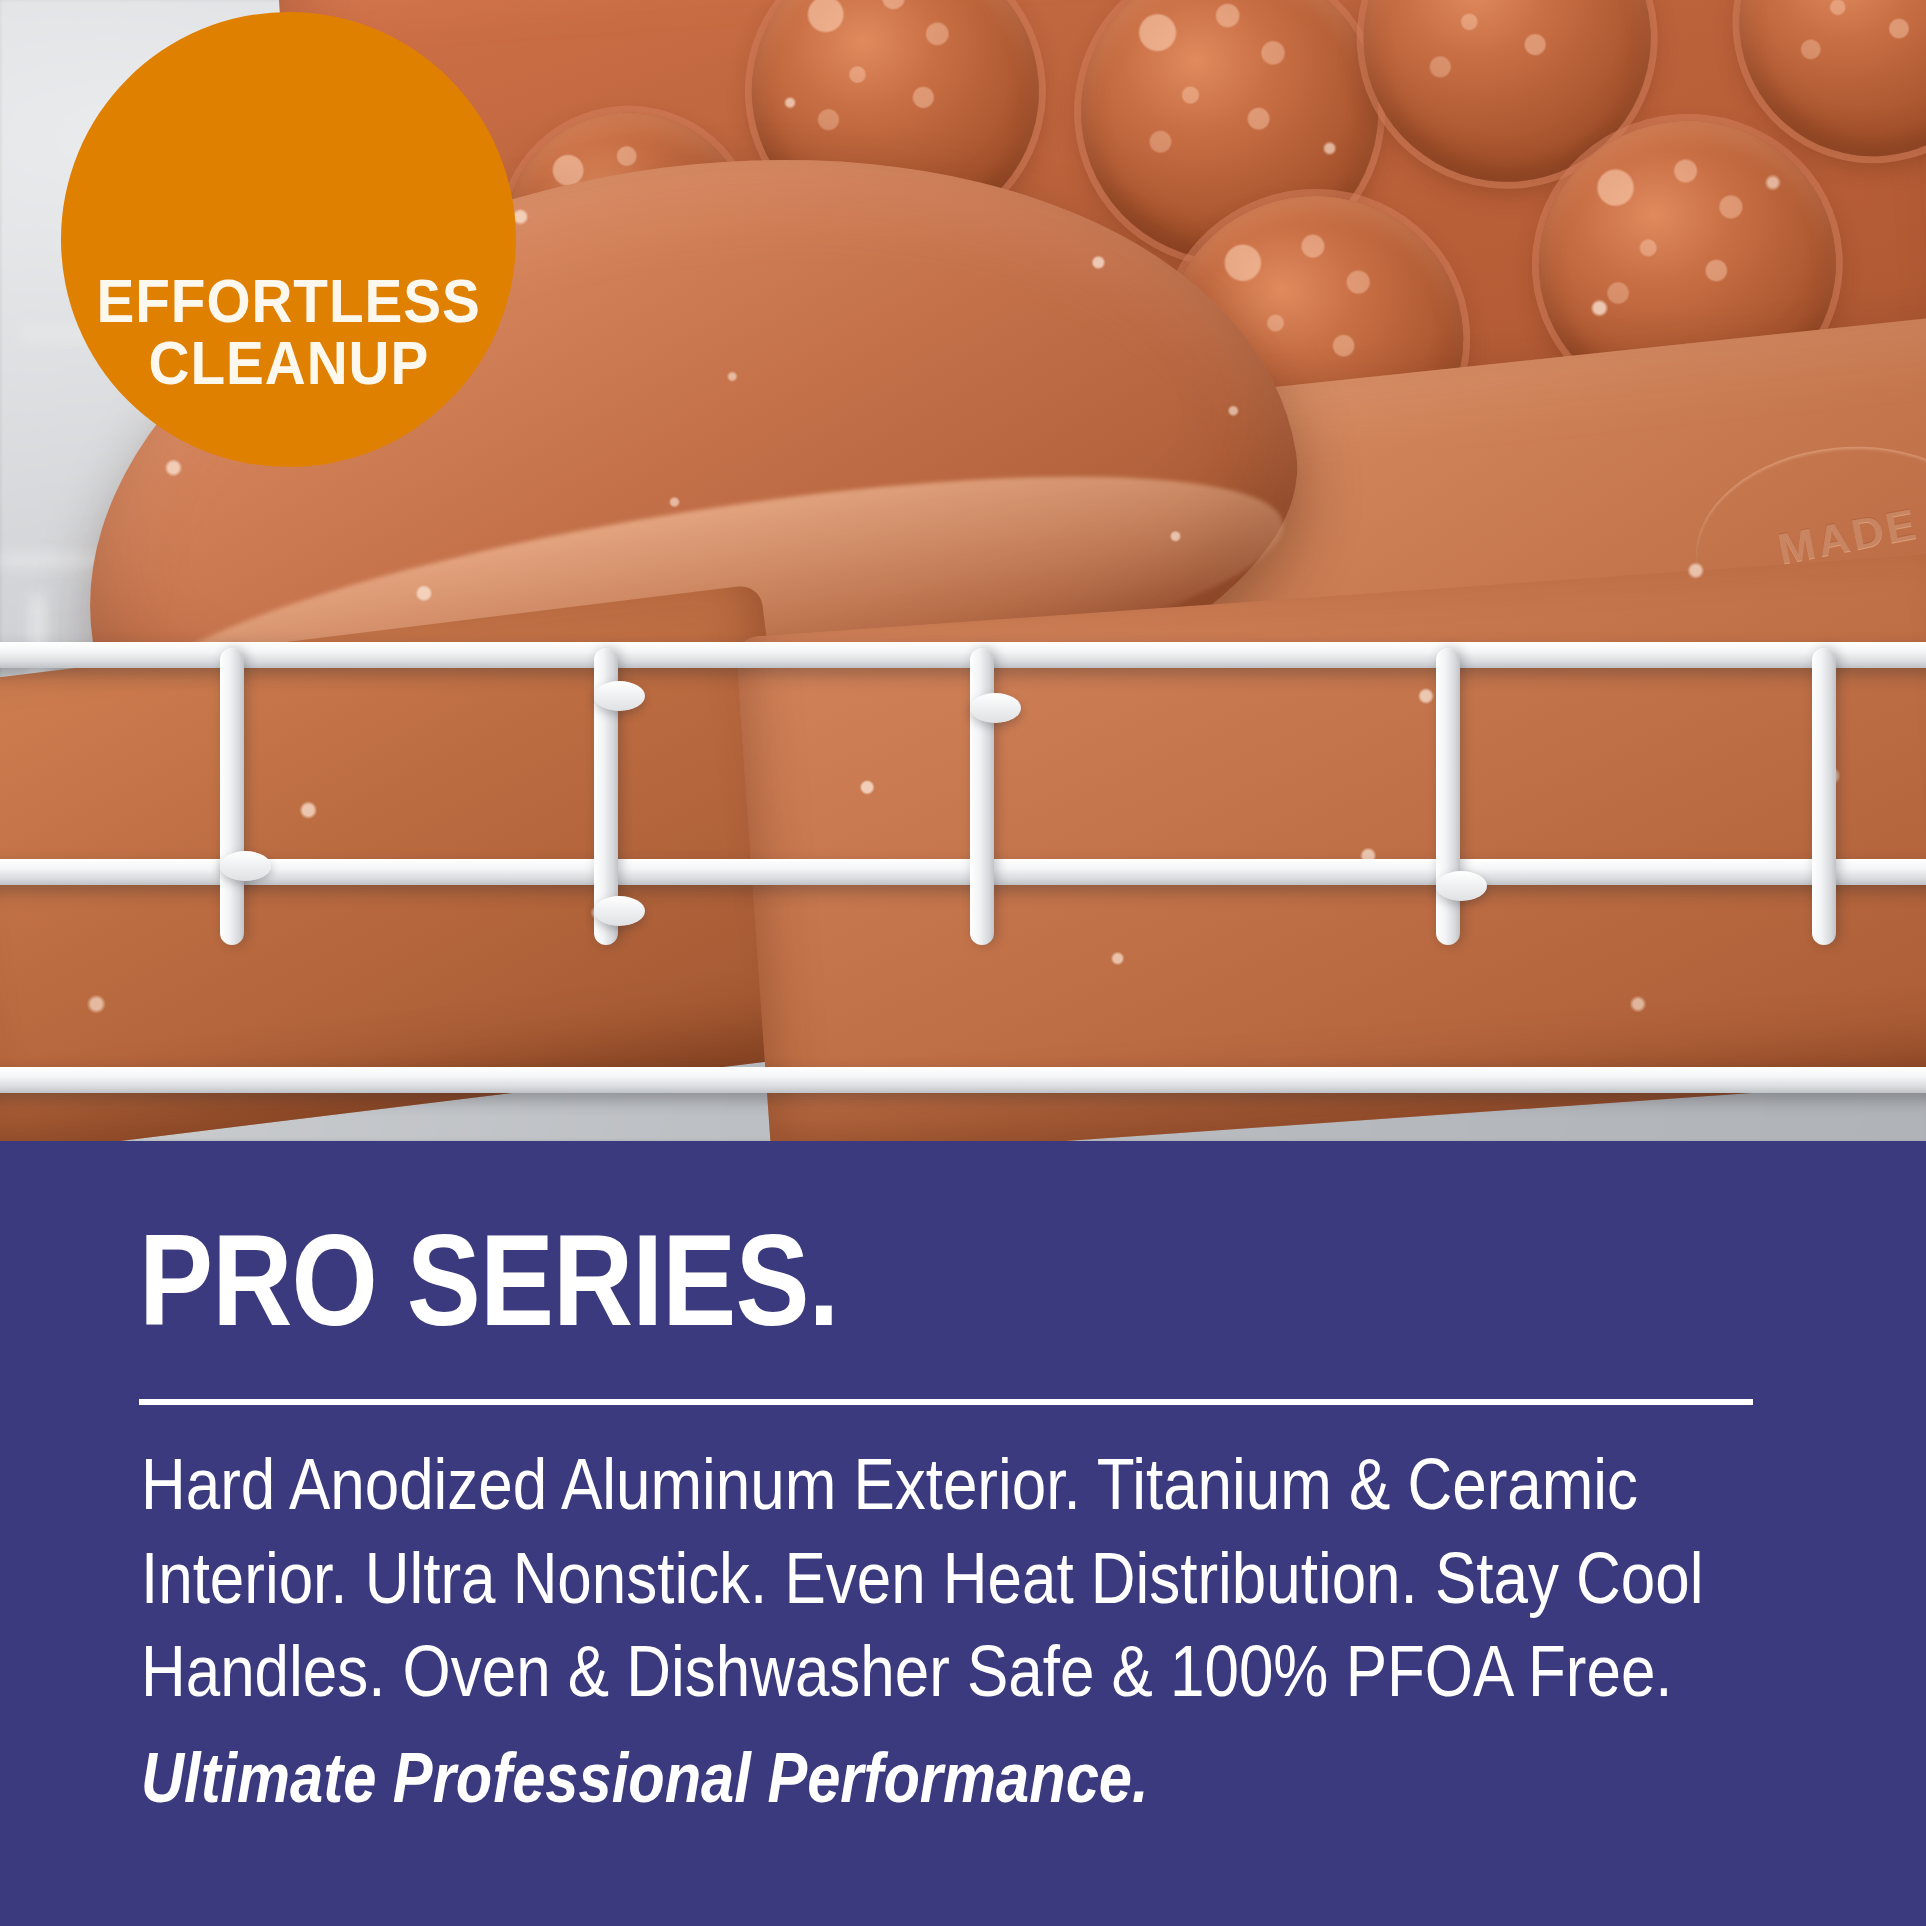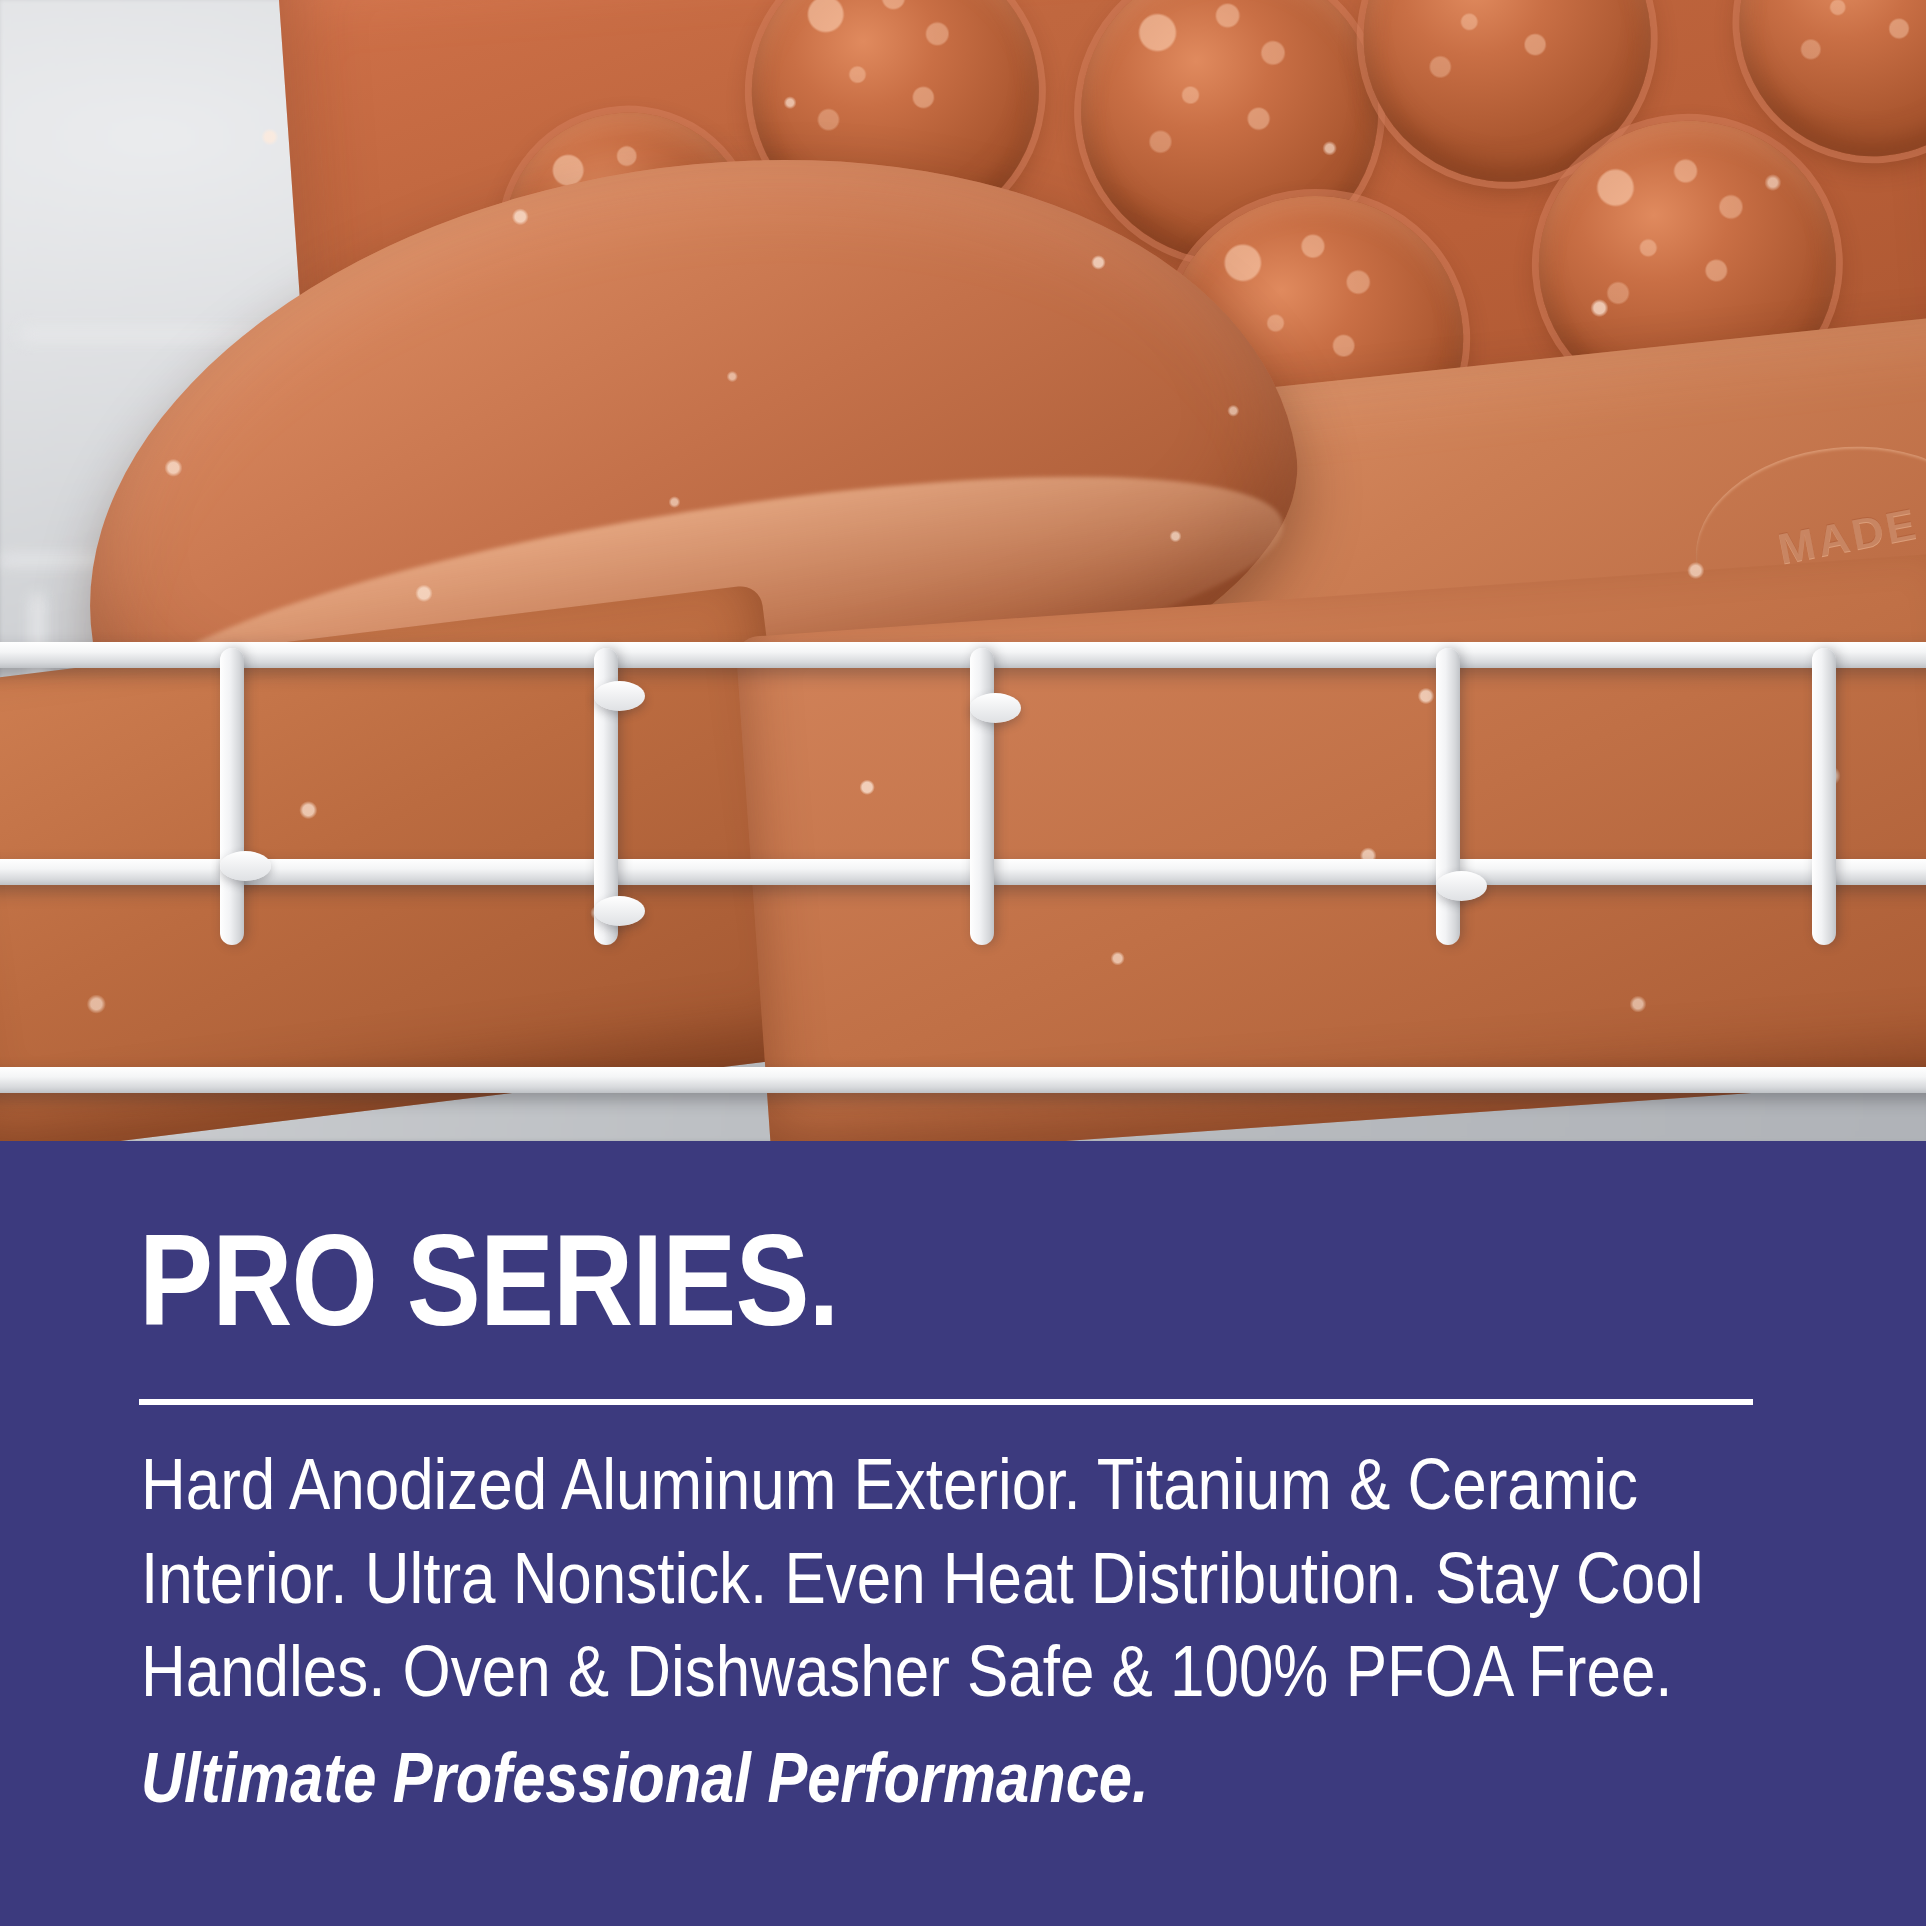"EFFORTLESS" div.badge { html: none -> <div> <span>EFFORTLESS</span> <span>CLEANUP</span> </div> }
